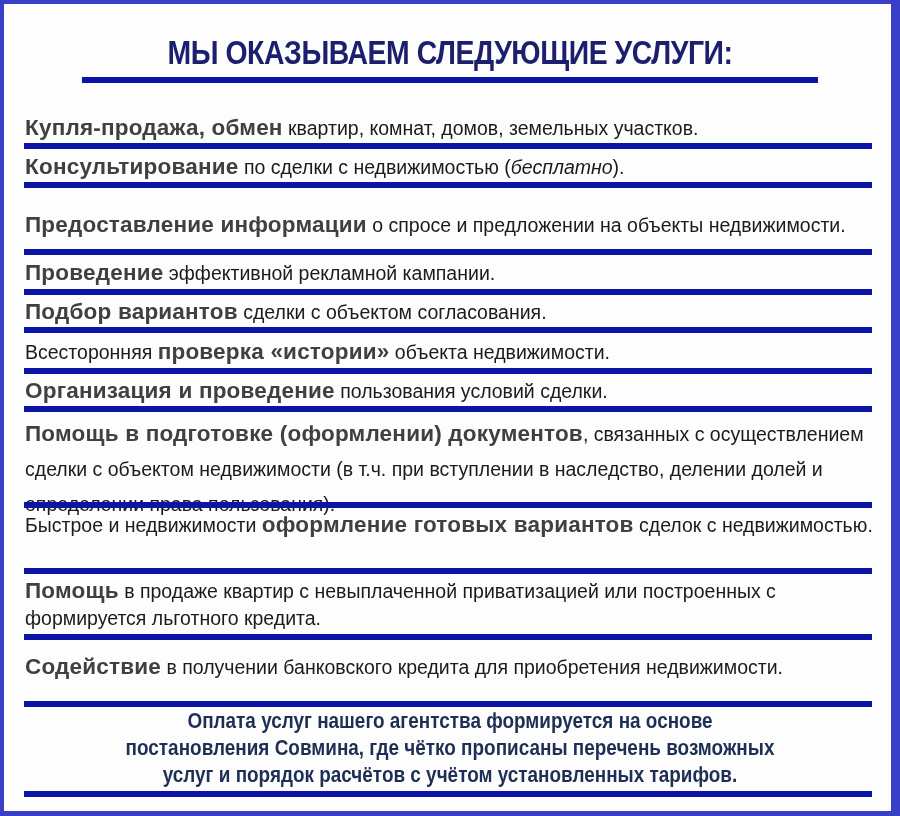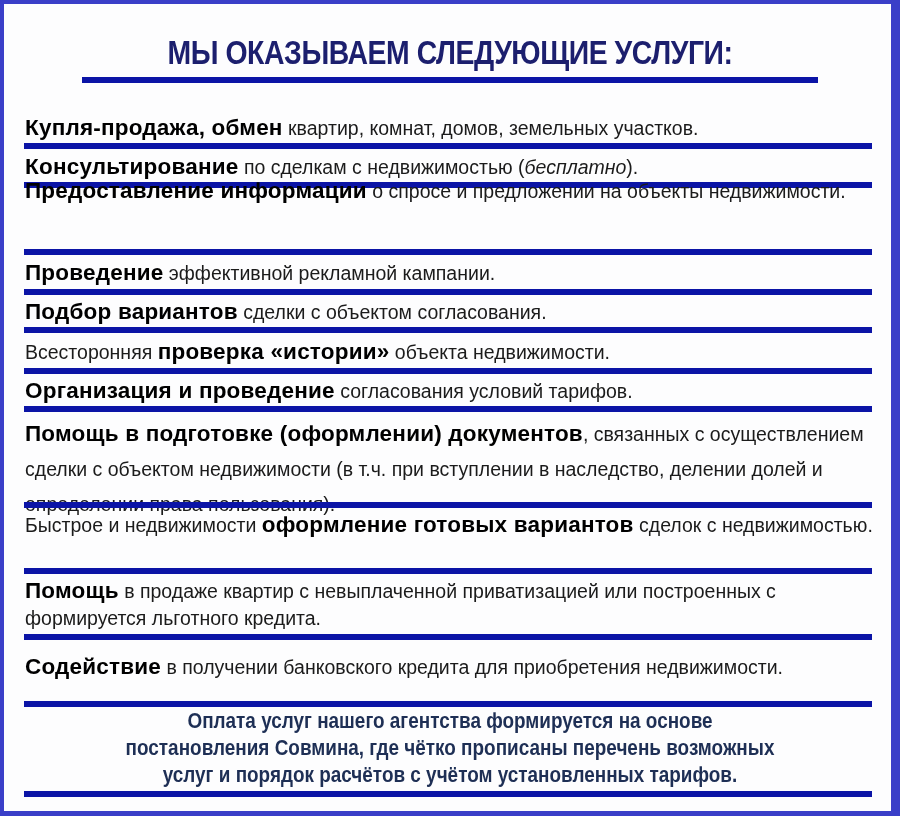"Купля-продажа, обмен" .item .b { color: #000000 -> #404040 }
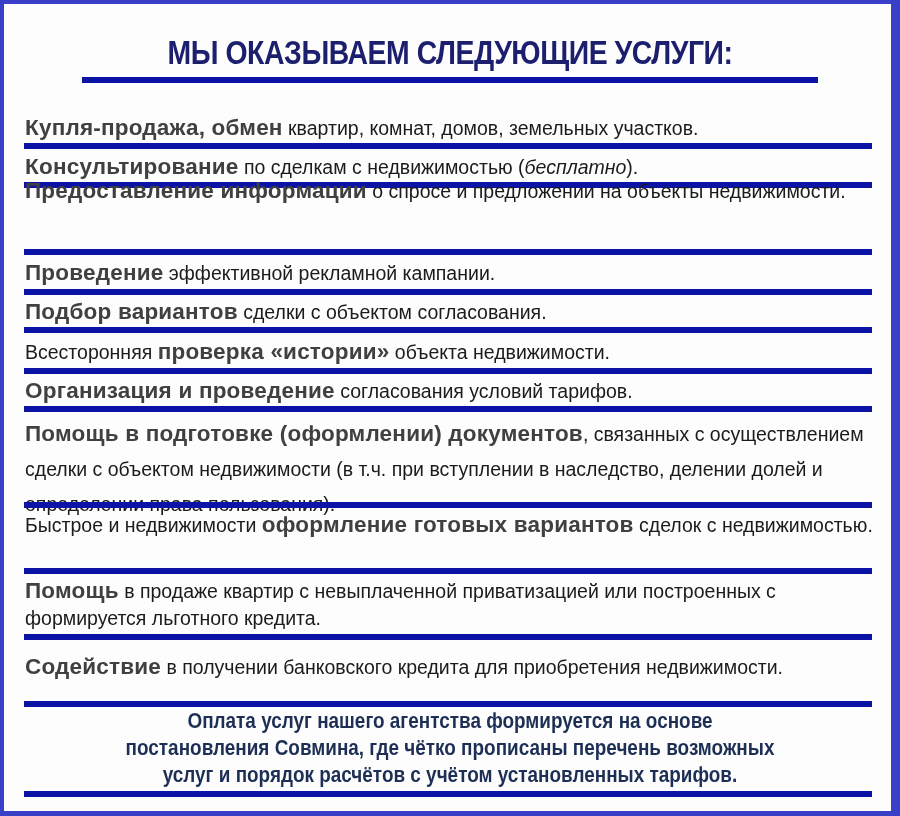"по сделкам с недвижимостью (" span { text: сделкам -> сделки }
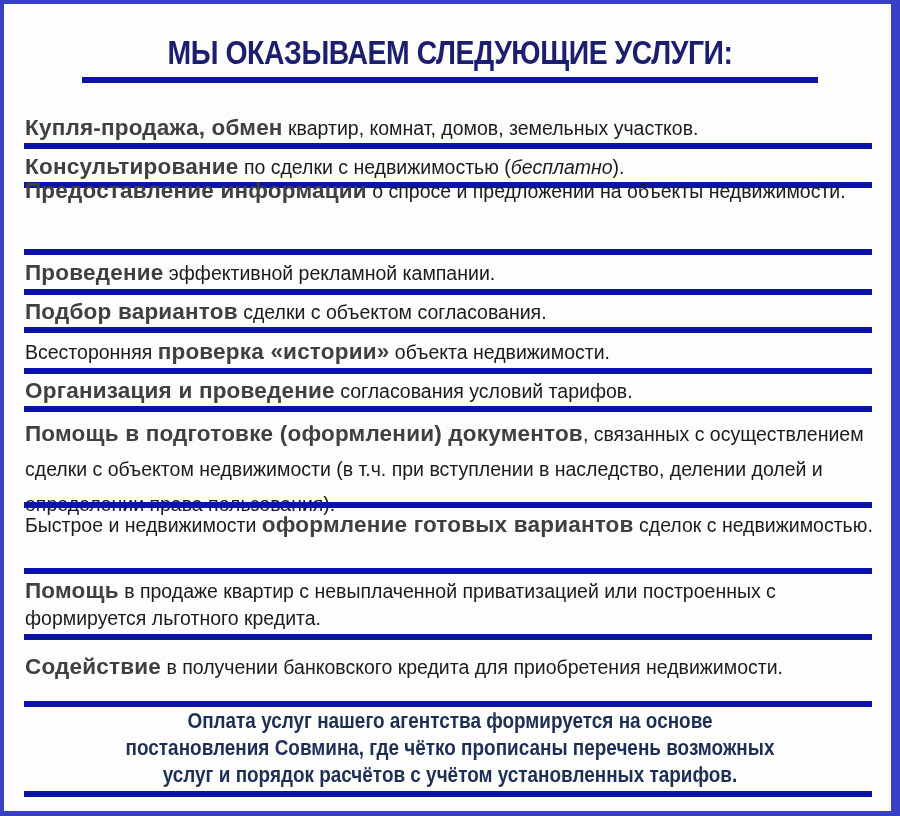"Предоставление информации о спросе и" div.item { top: 177px -> 211px }
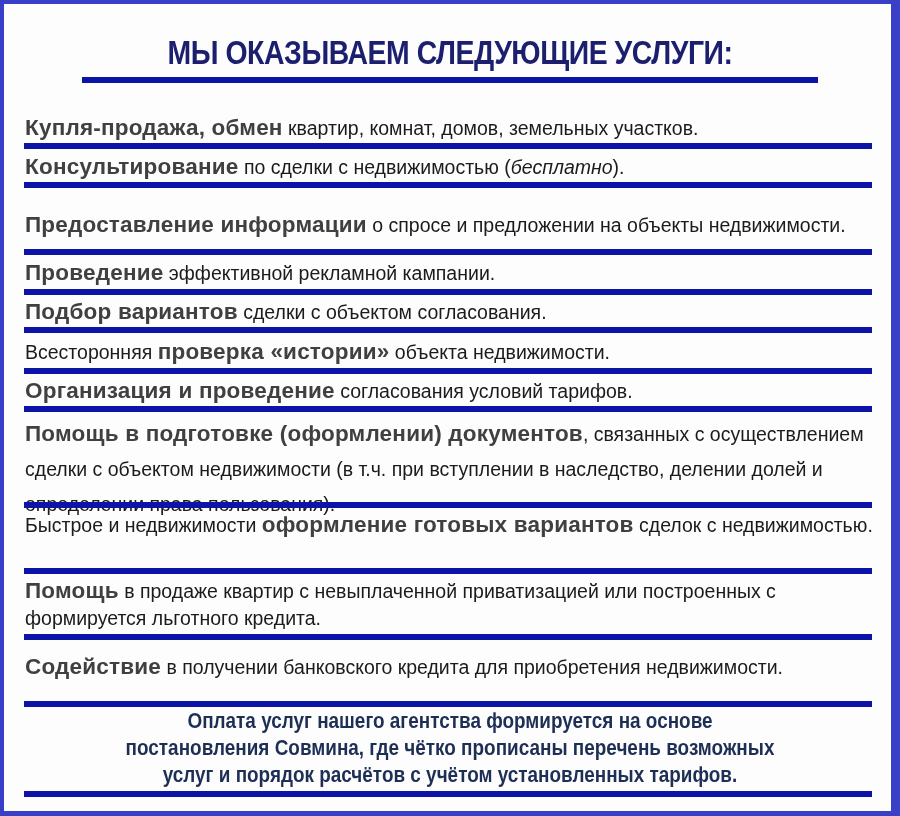"согласования условий тарифов." span { text: согласования условий тарифов -> пользования условий сделки }
